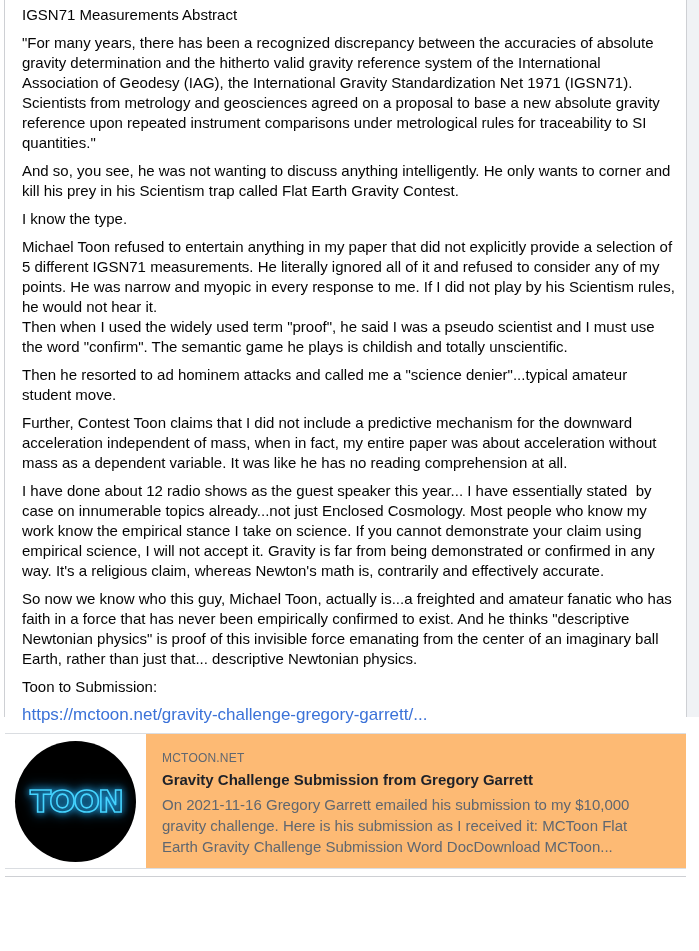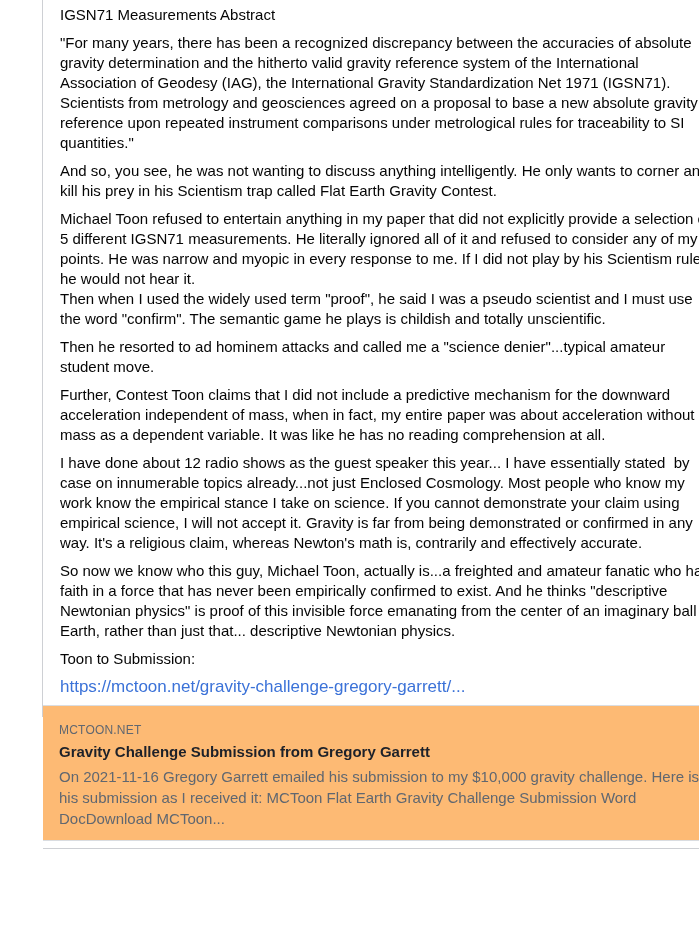"IGSN71 Measurements Abstract" .page { padding-left: 38px -> none }
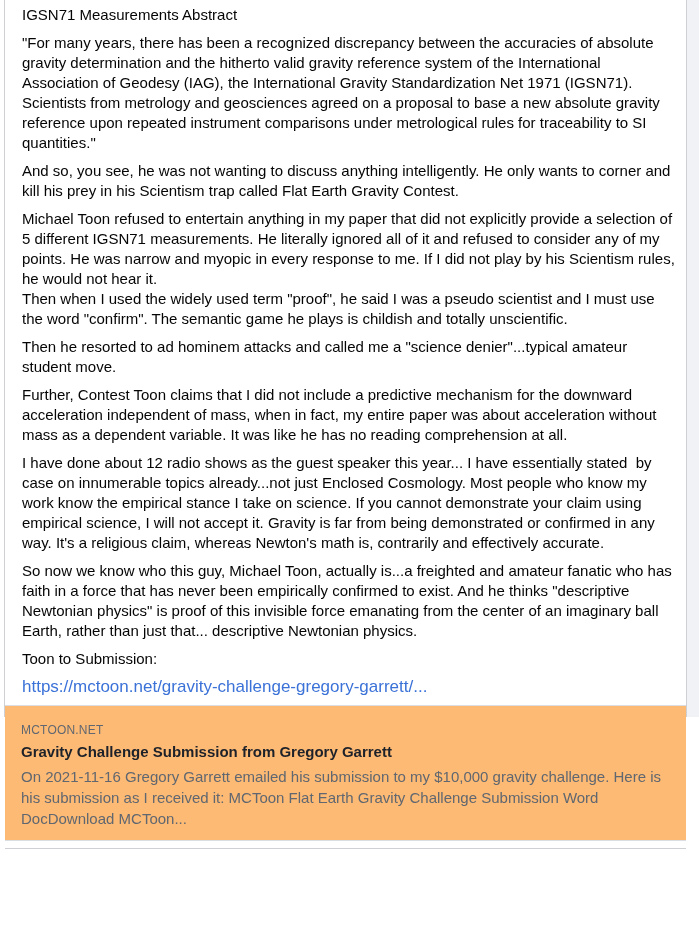"I know the type." p { html: none -> <p>I know the type.</p> }
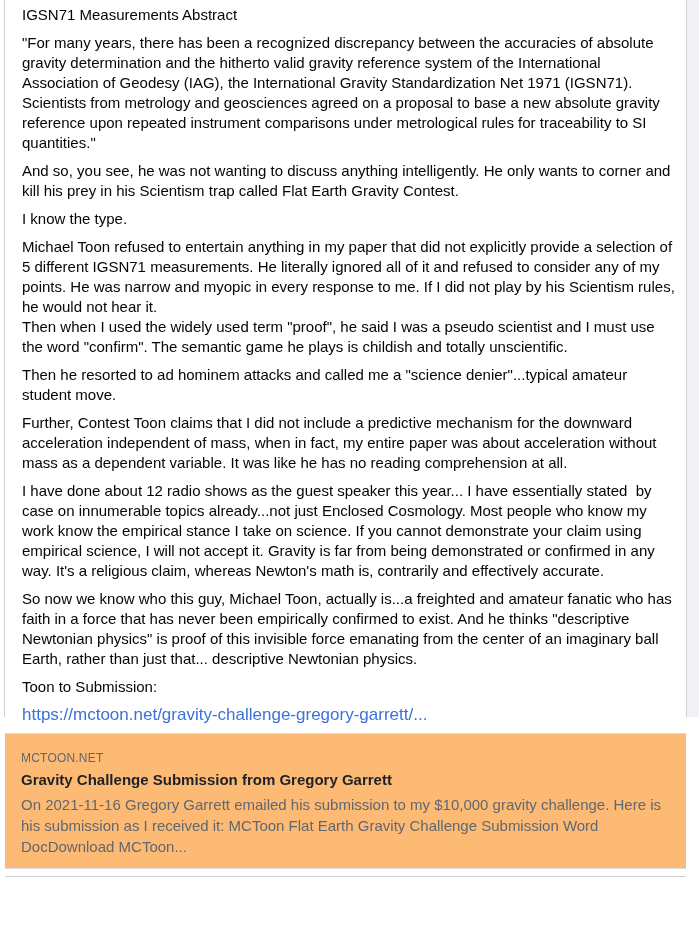"TOON" div.link-image { html: none -> <div> <div> <svg> <text>TOON</text> </svg> </div> </div> }
